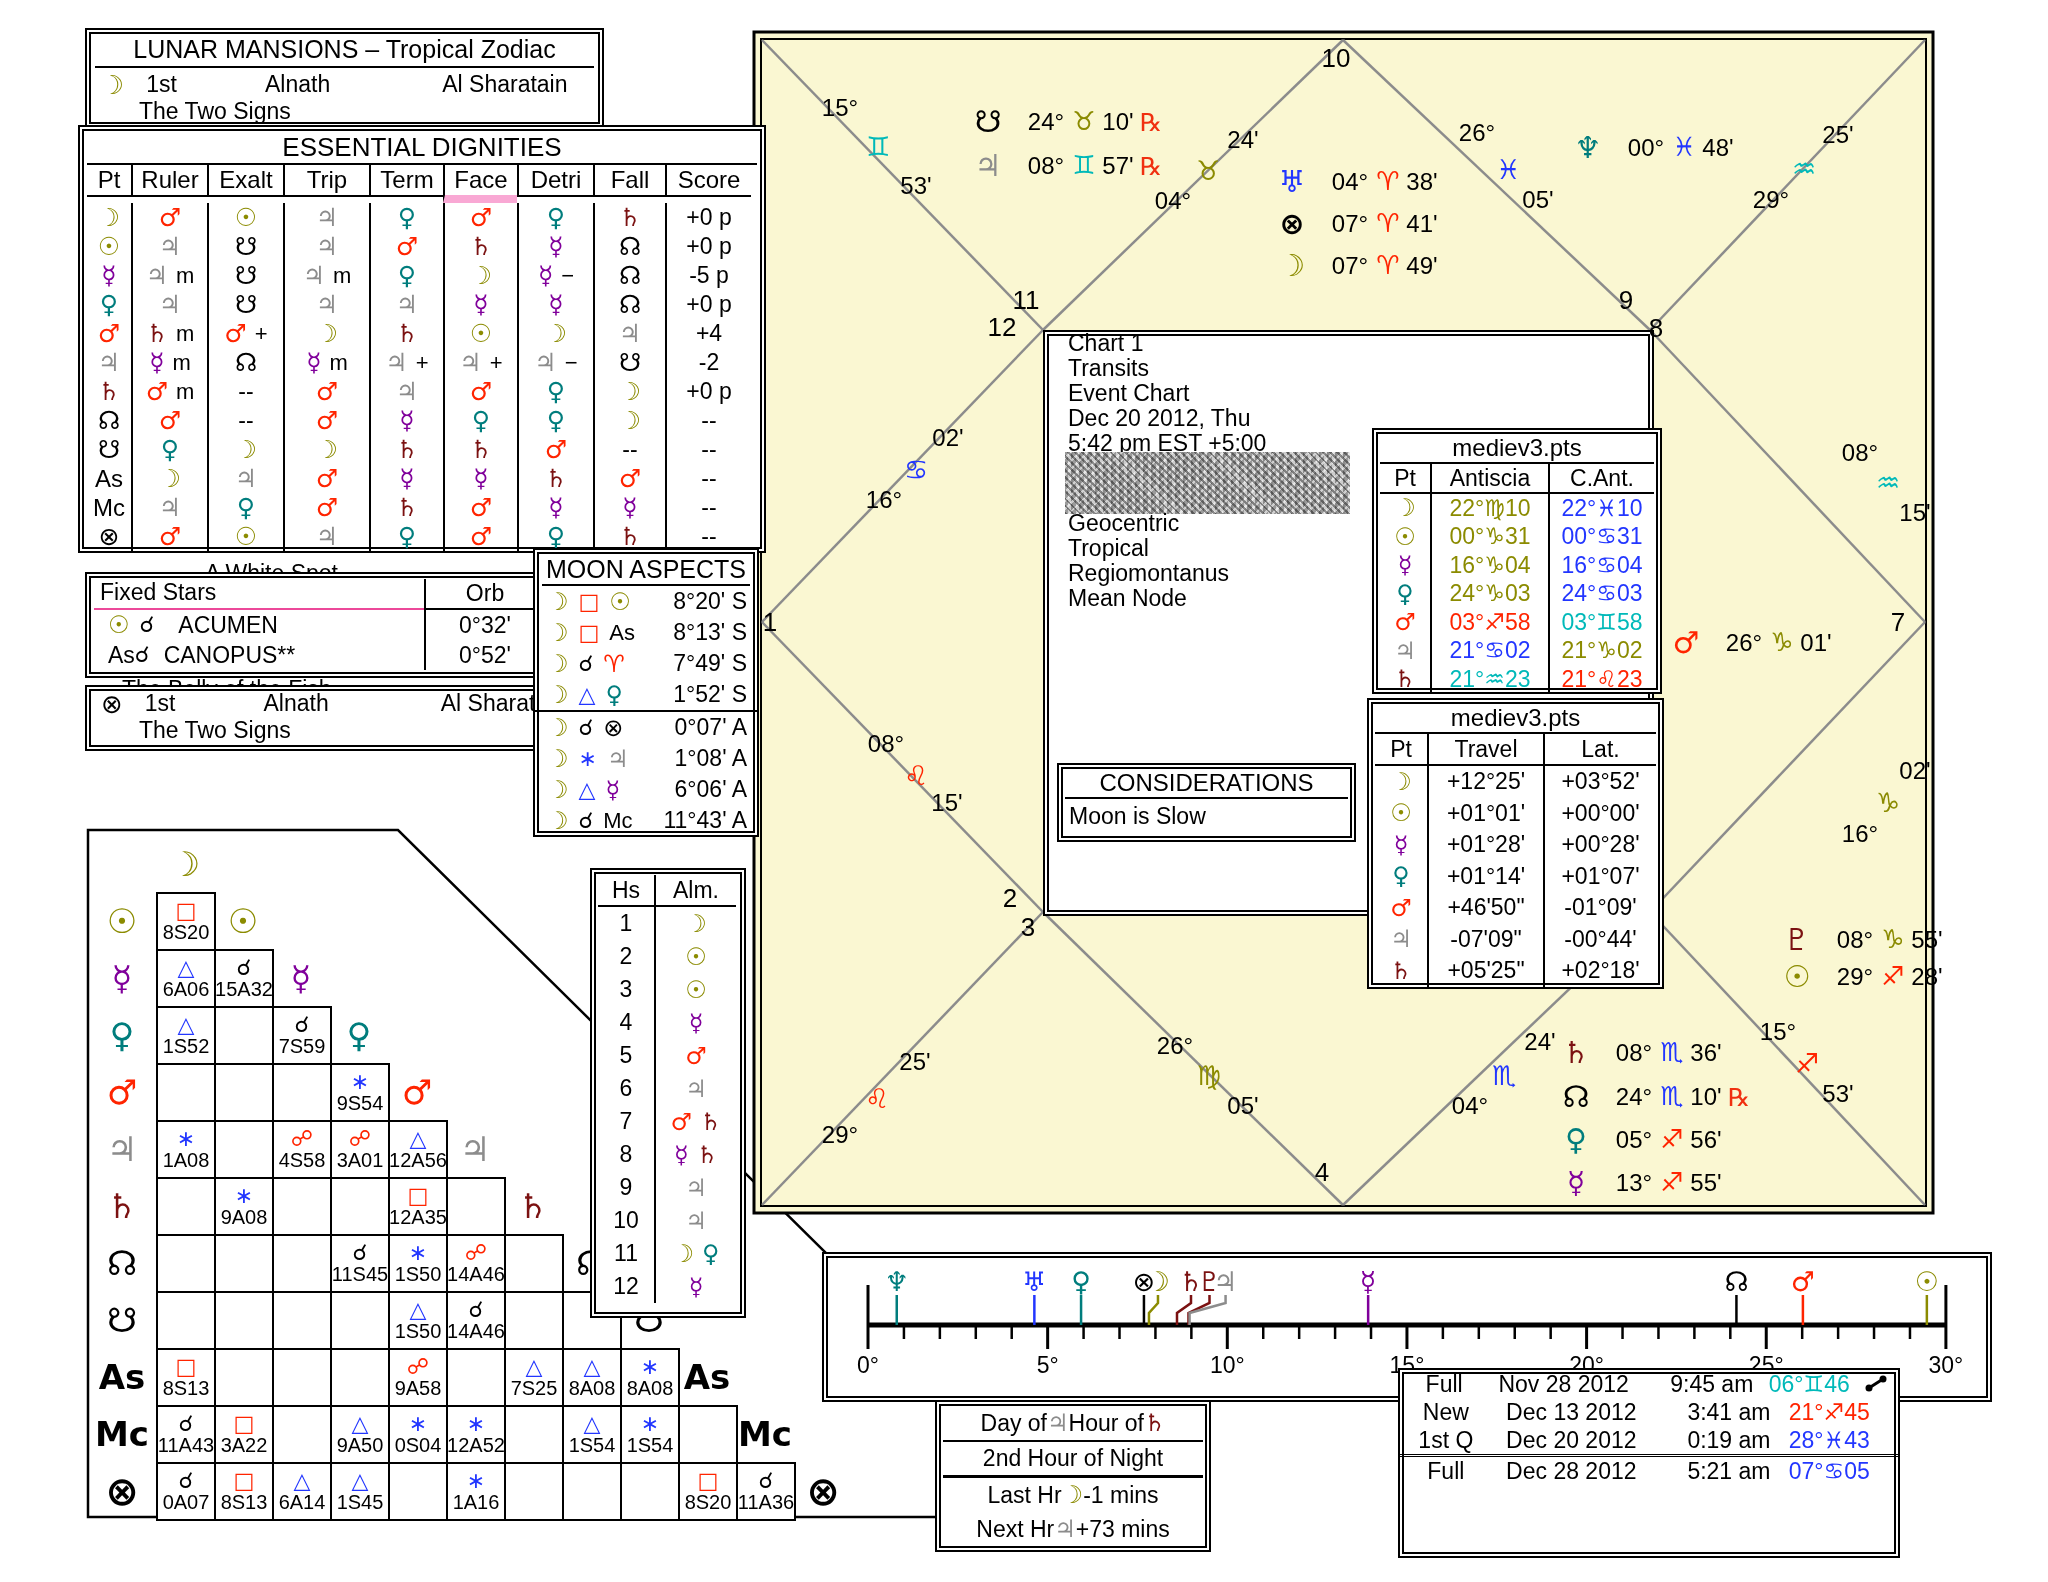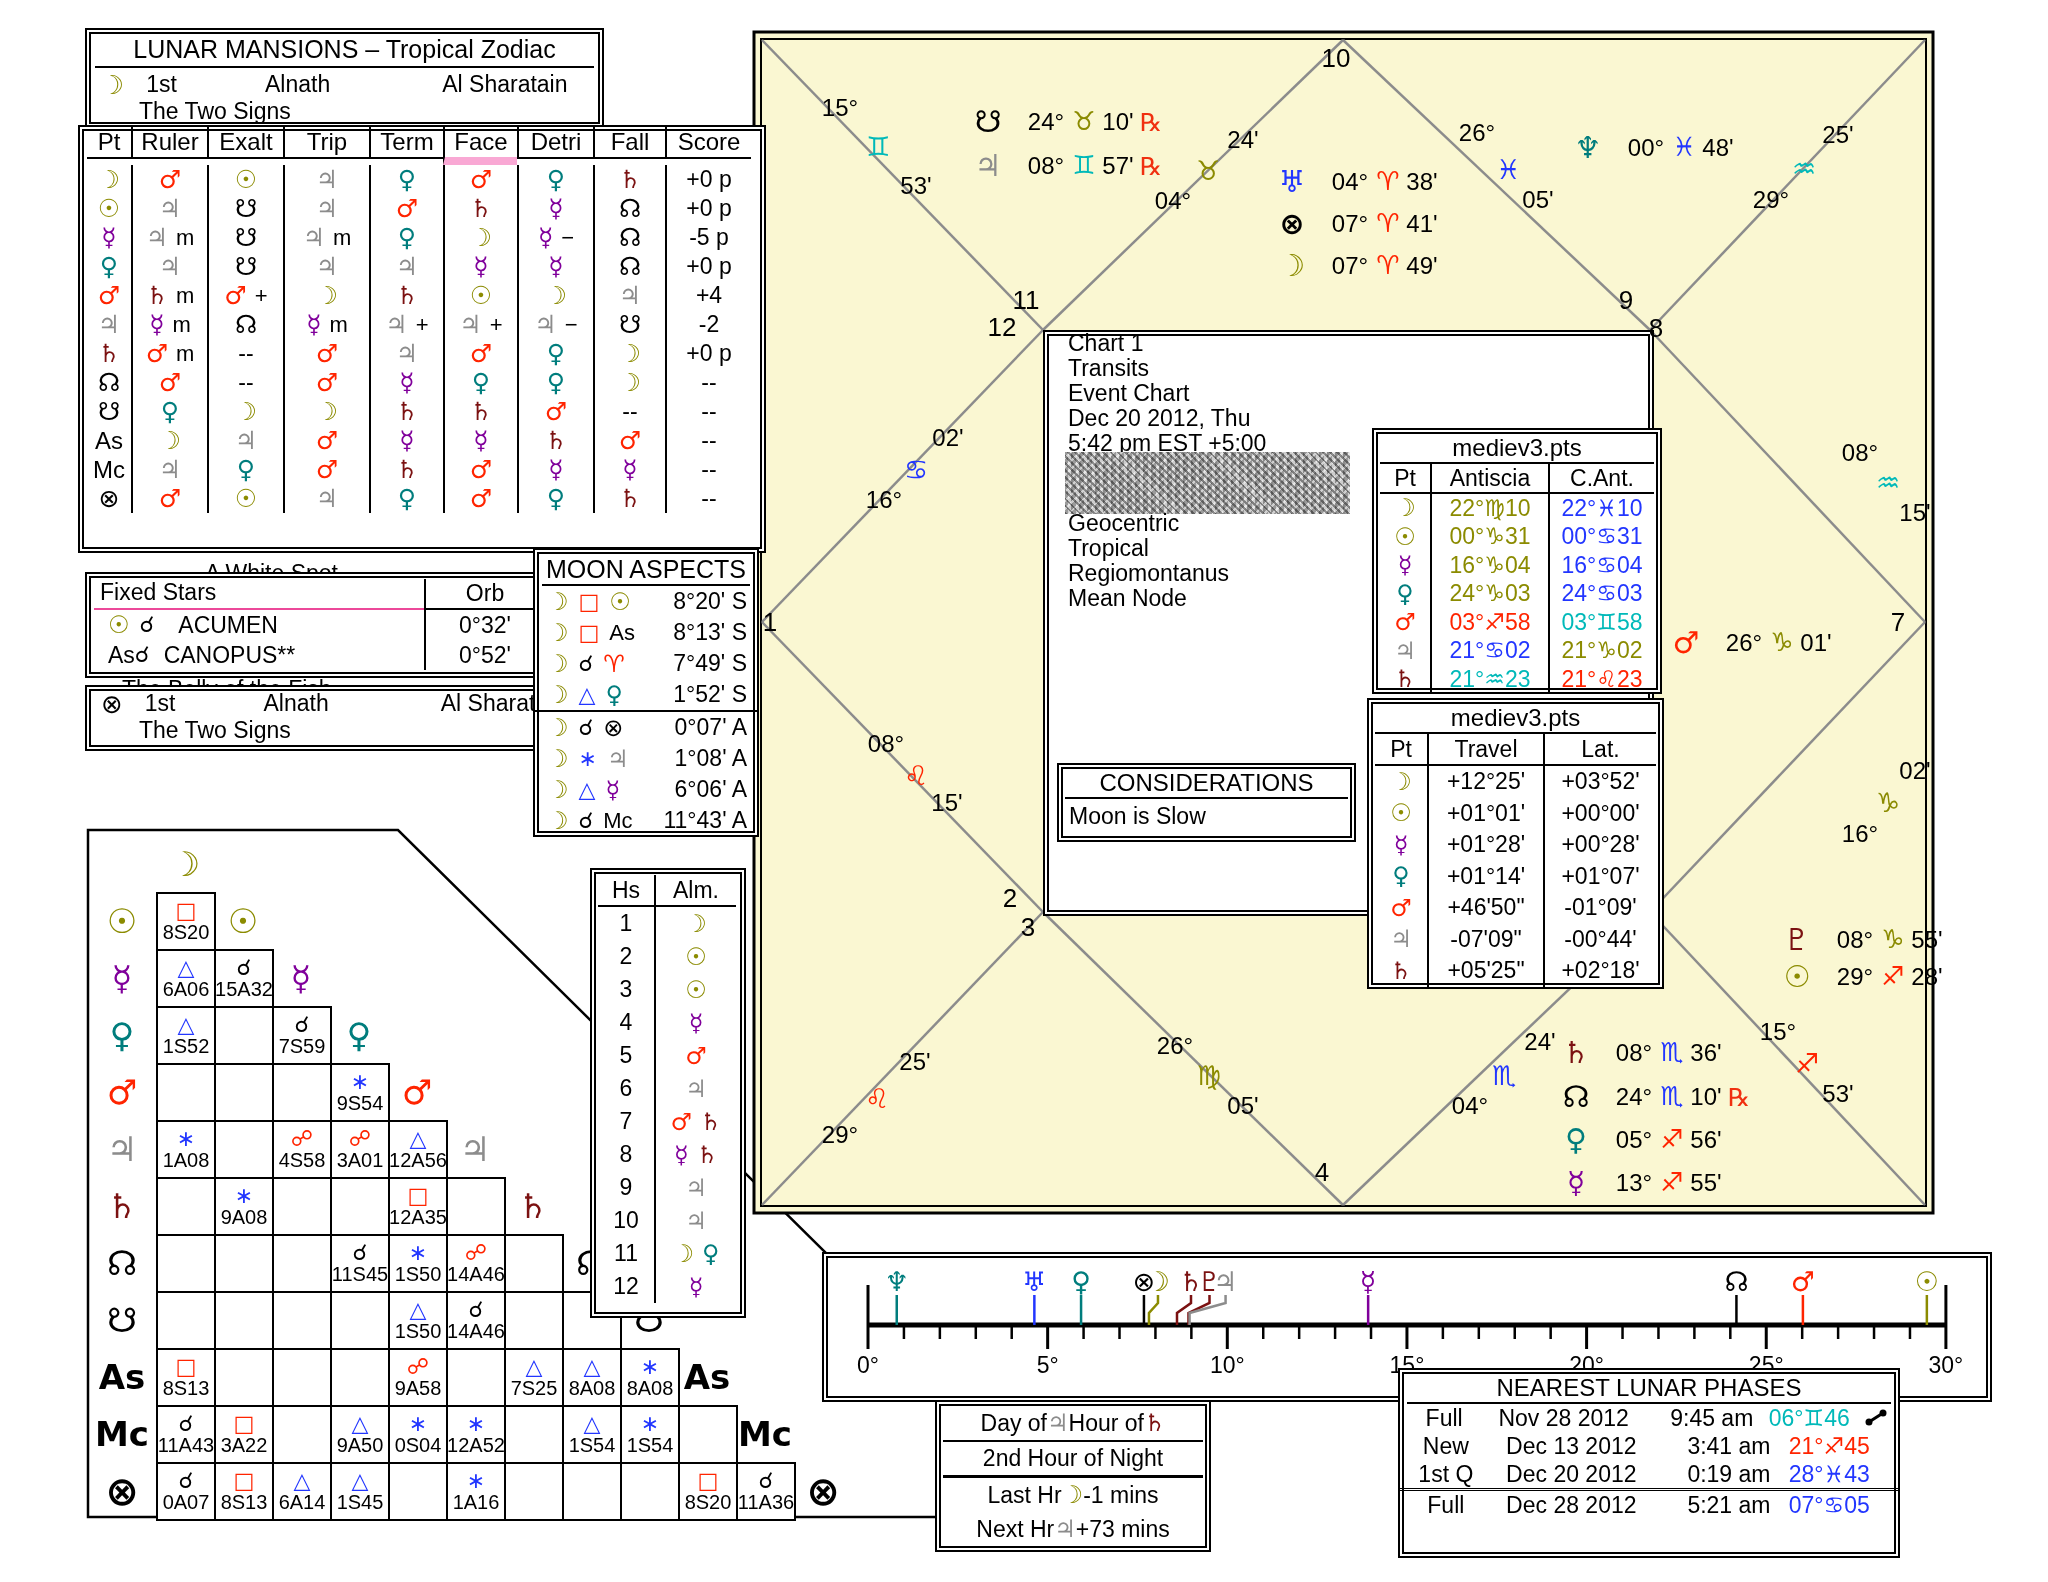"ESSENTIAL DIGNITIES" div.ttl { html: none -> <div>ESSENTIAL DIGNITIES</div> }
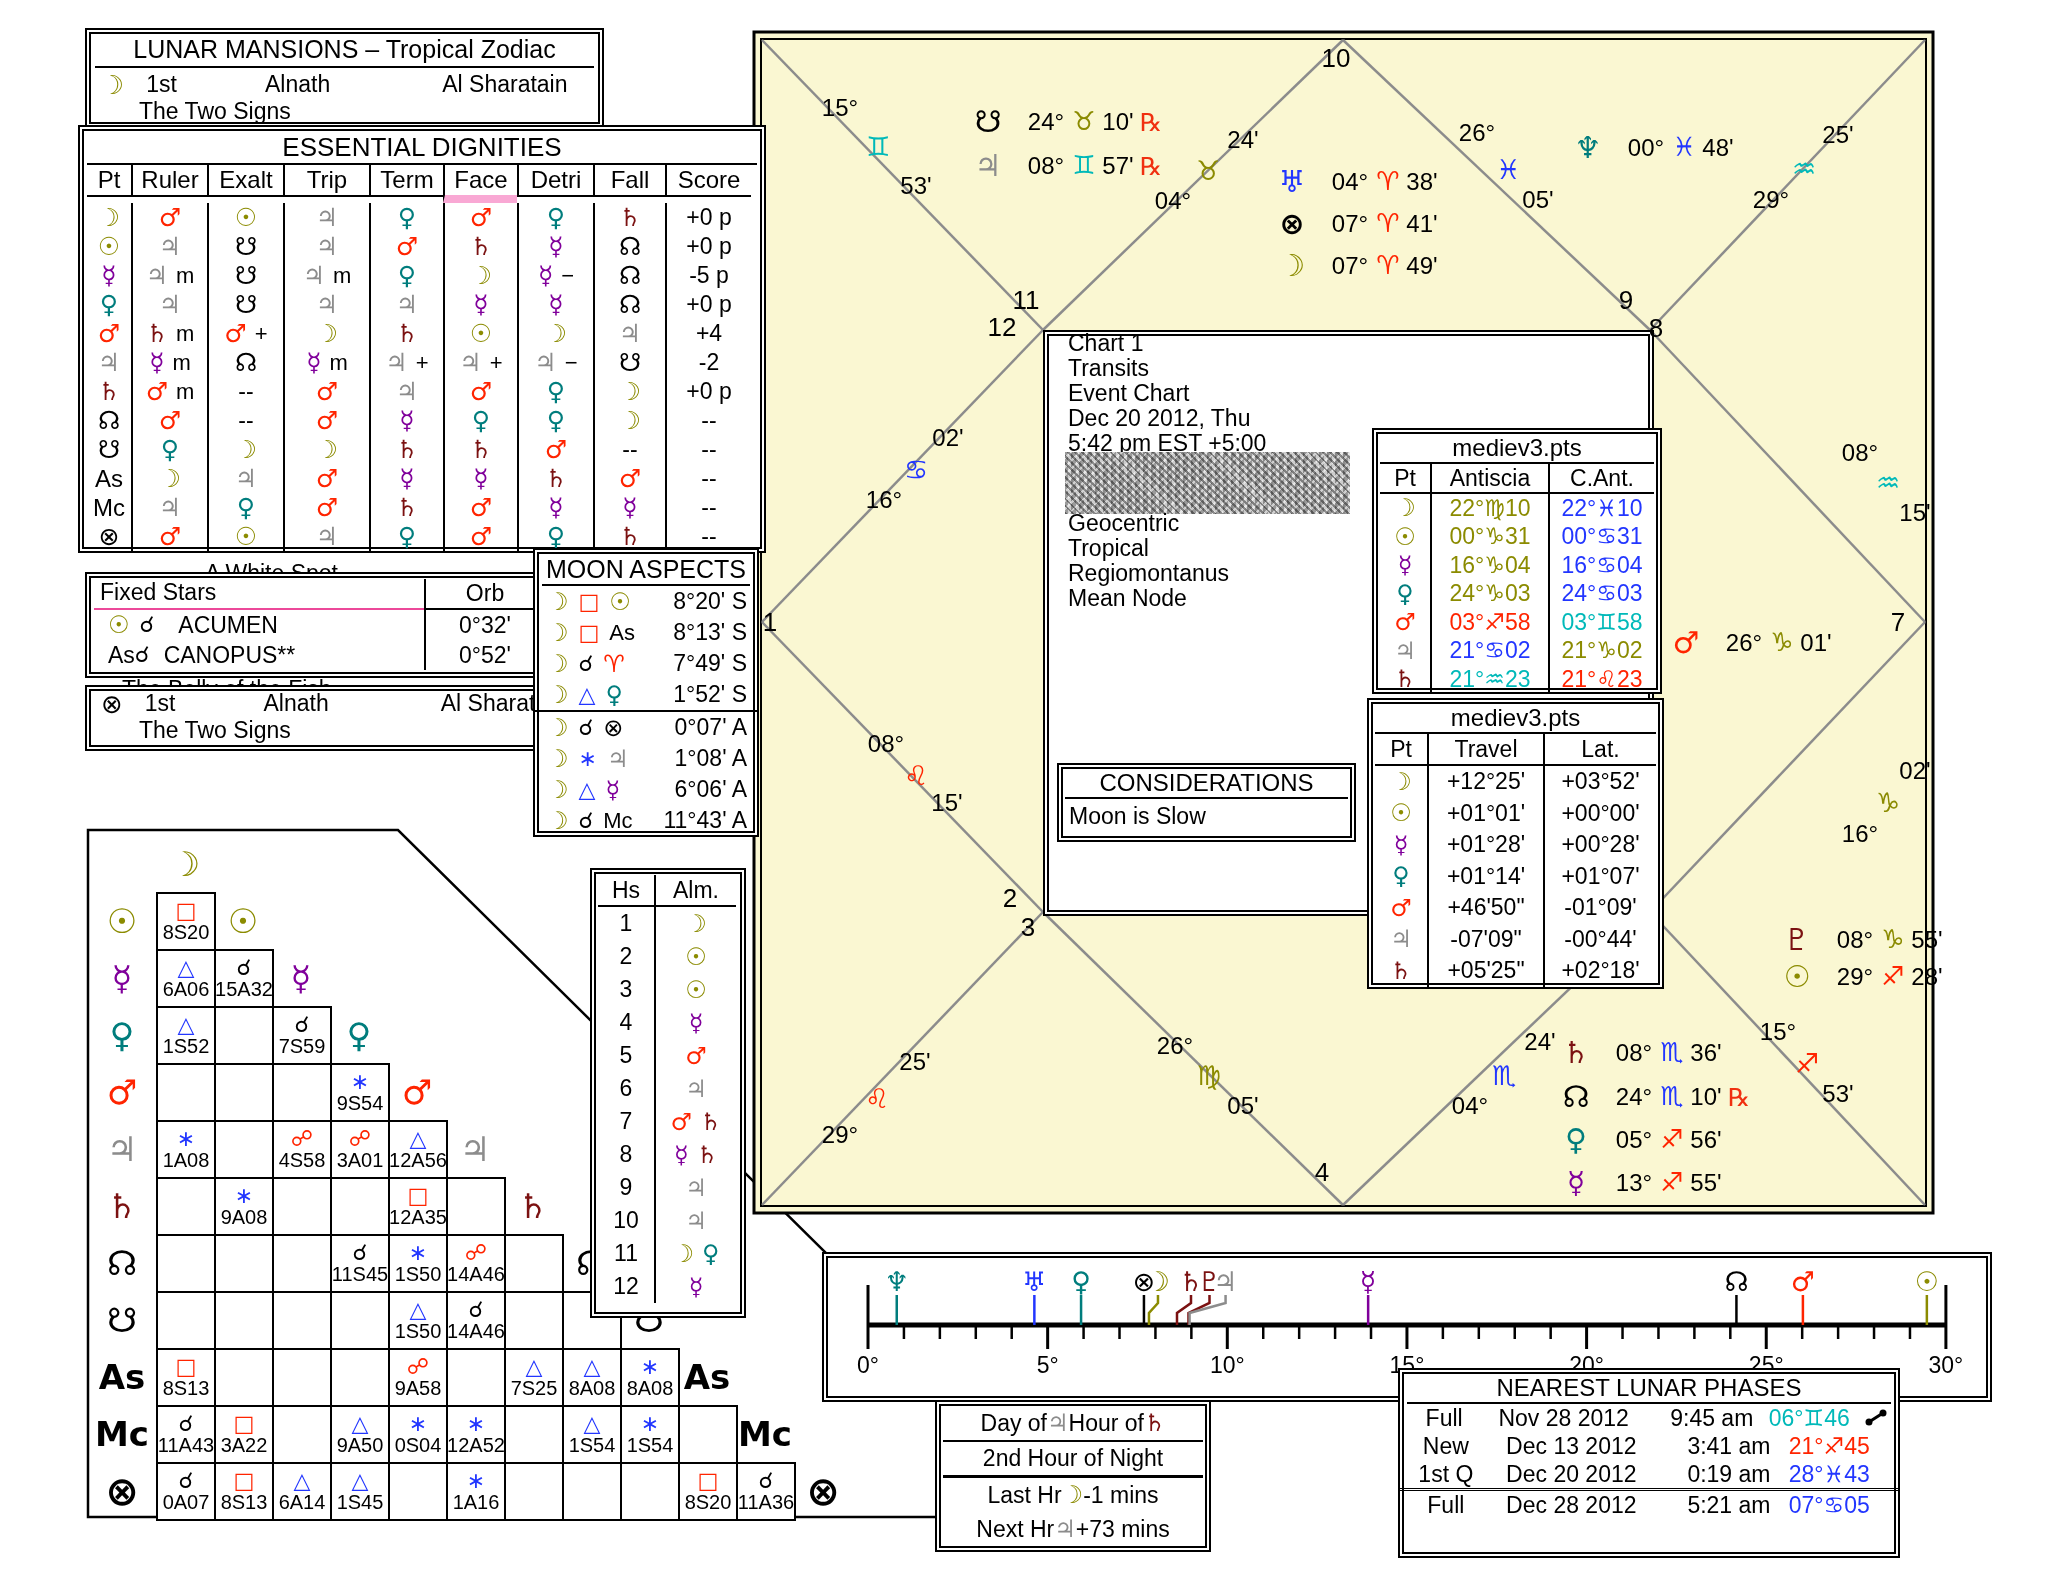"NEAREST LUNAR PHASES" div.ttl { html: <div>NEAREST LUNAR PHASES</div> -> none }
